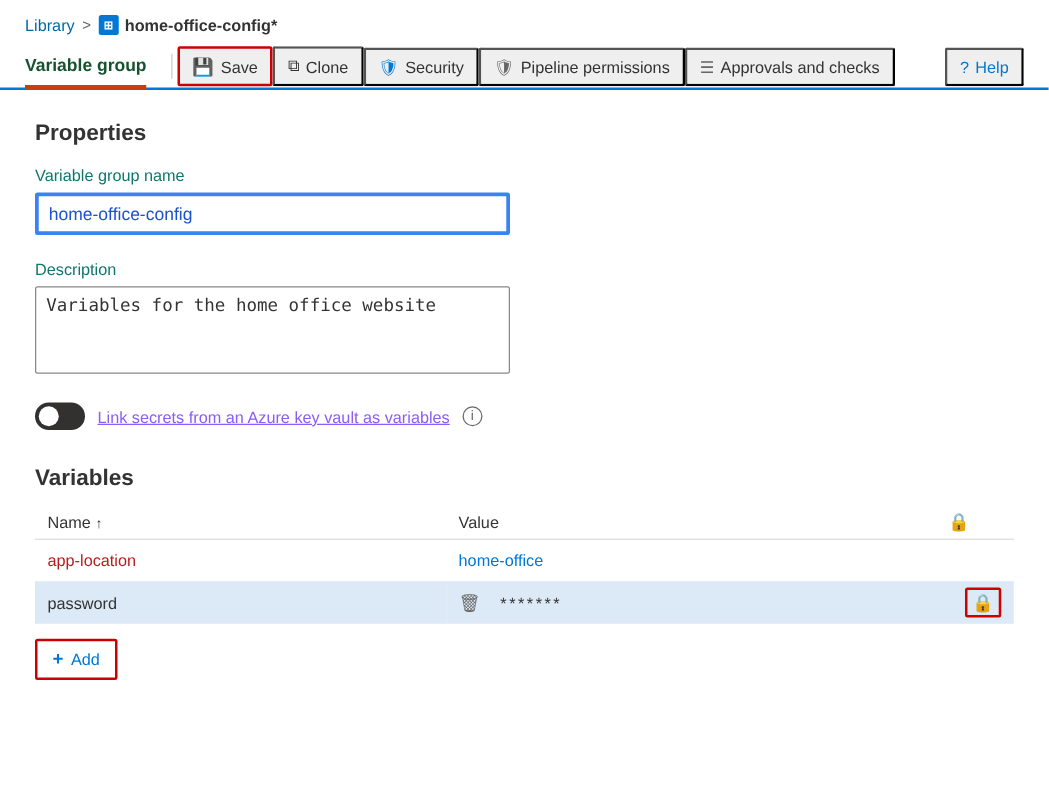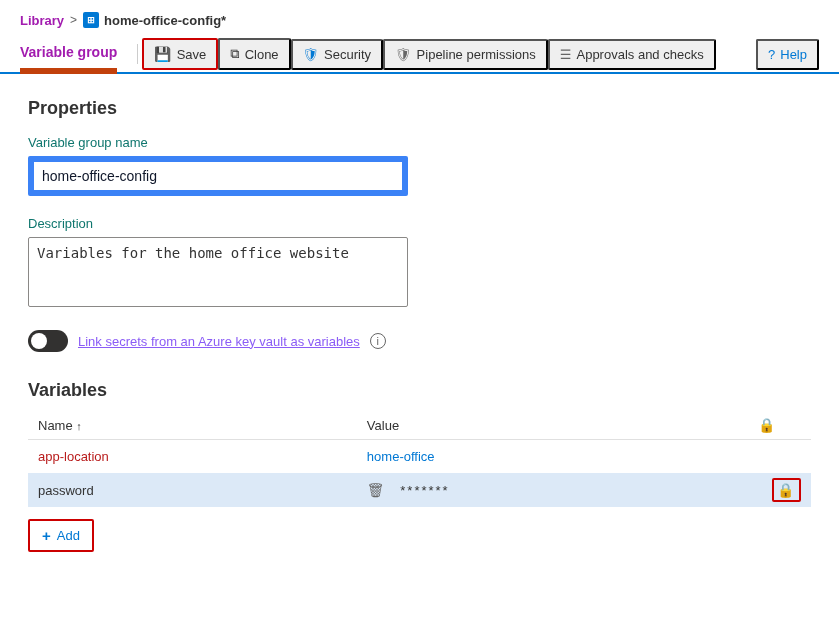"Library" a { color: #a21caf -> #0369a1; font-weight: bold -> none }
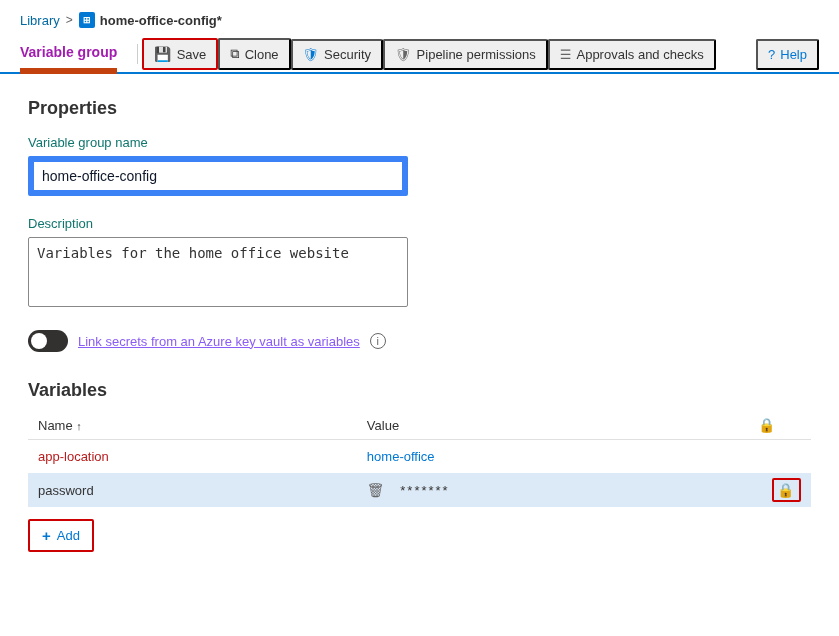"Variable group" .toolbar-tab-active { border-bottom: 6px solid #c2410c -> 4px solid #c2410c; color: #a21caf -> #14532d }
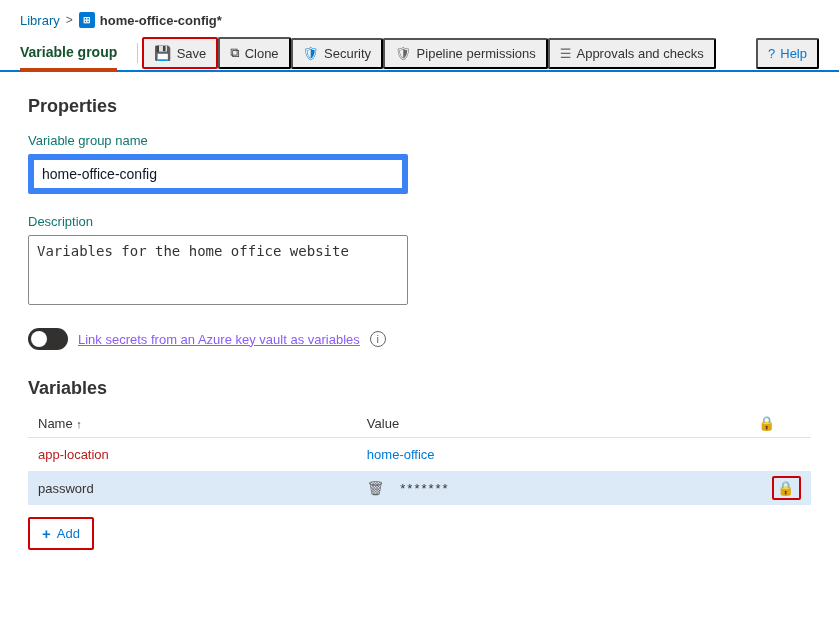"home-office-config" .text-input { border: 6px solid #3b82f6 -> 3px solid #3b82f6; color: #0f172a -> #1d4ed8 }
